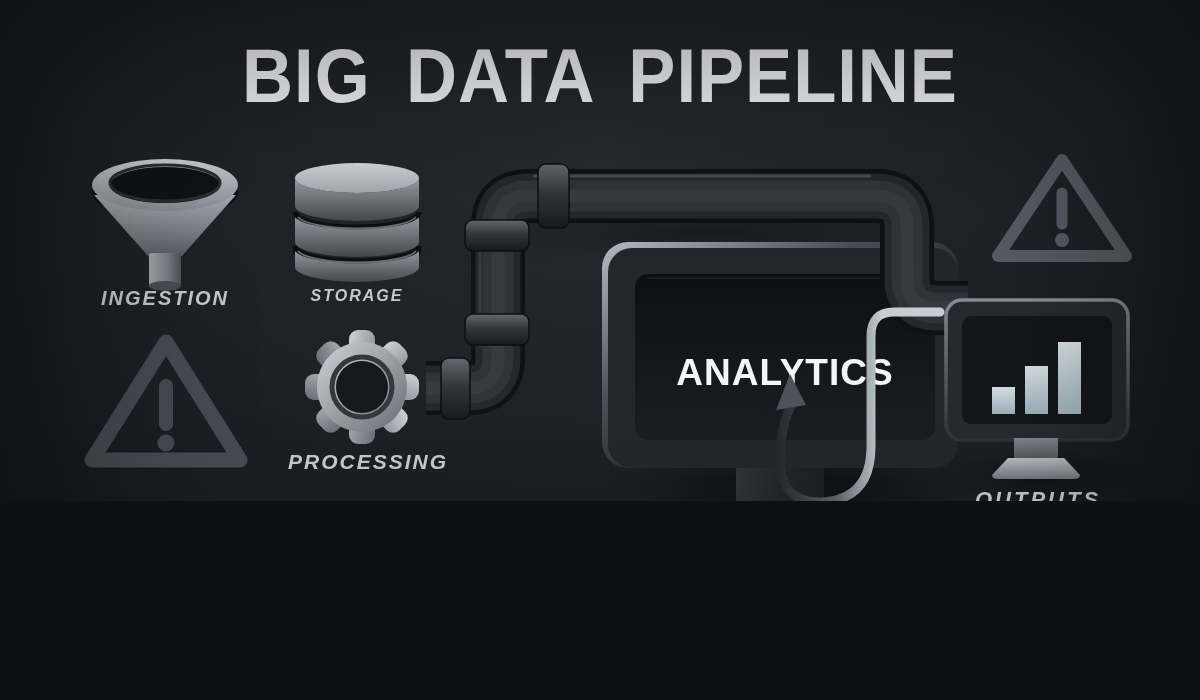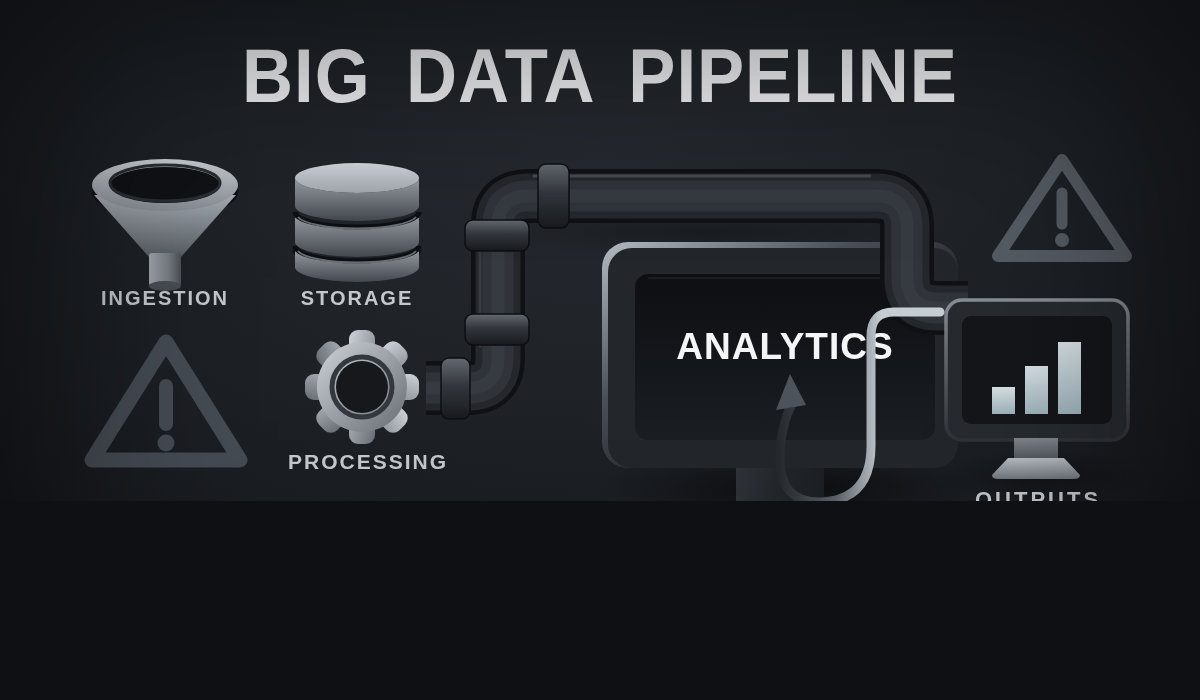"INGESTION" .stage-label { font-style: none -> italic }
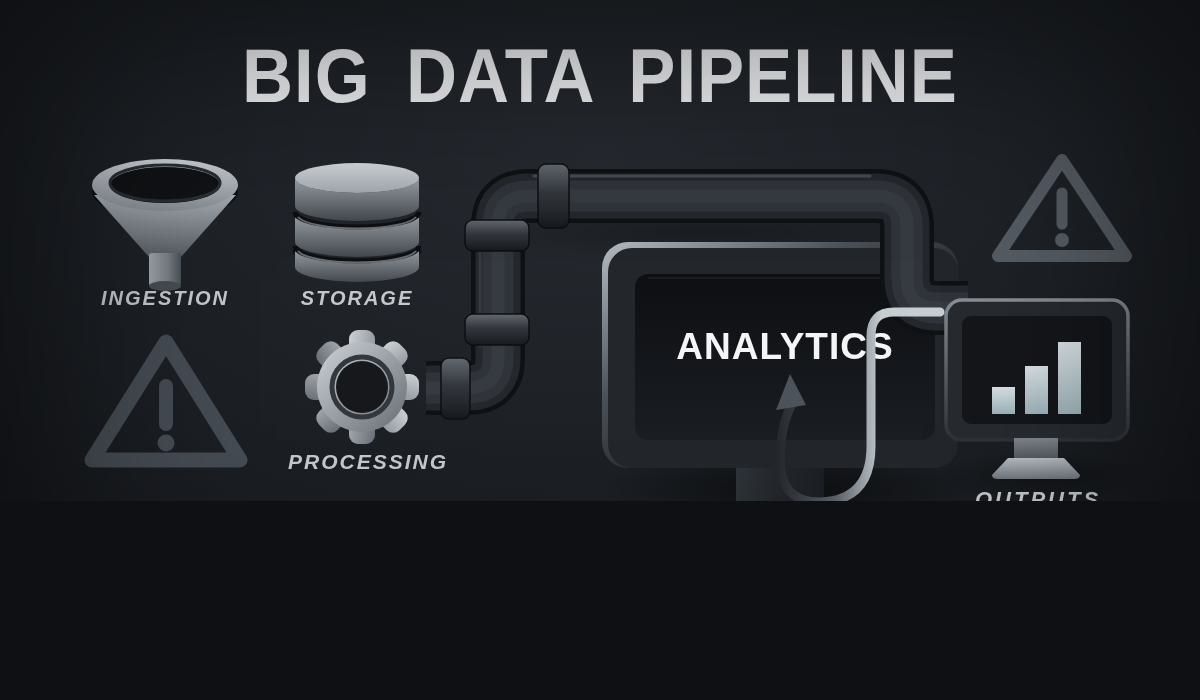"STORAGE" #lbl-storage { font-size: 20px -> 16px }
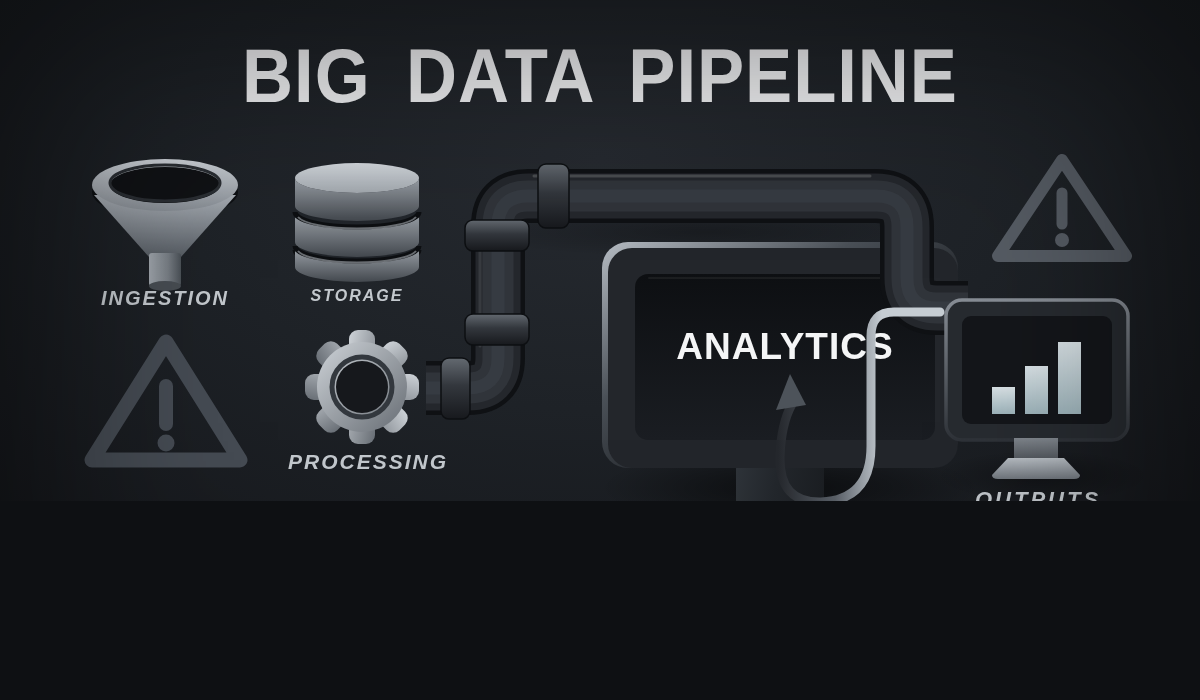"ANALYTICS" #lbl-analytics { top: 264px -> 290px }
